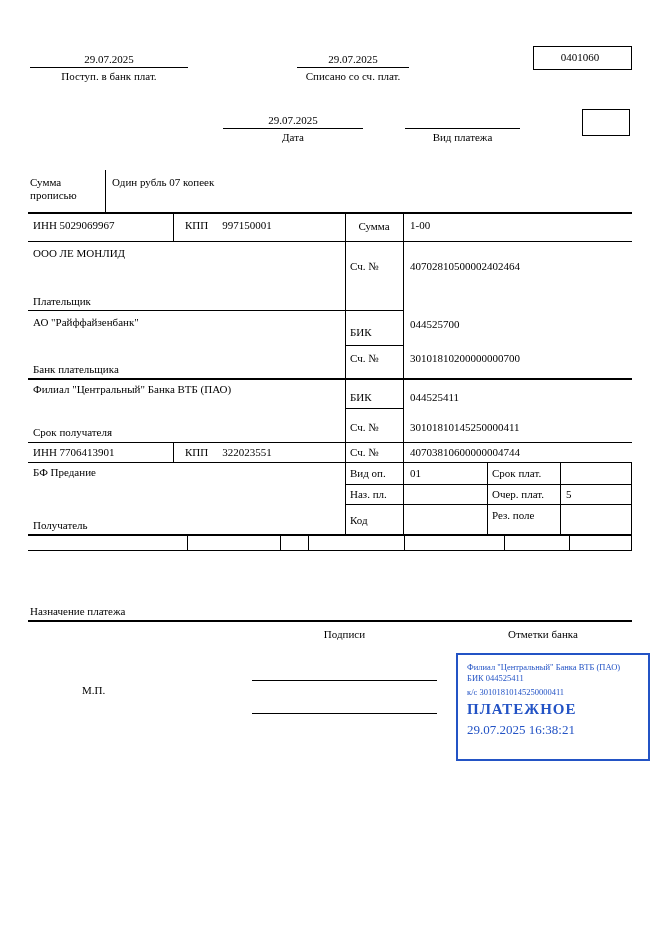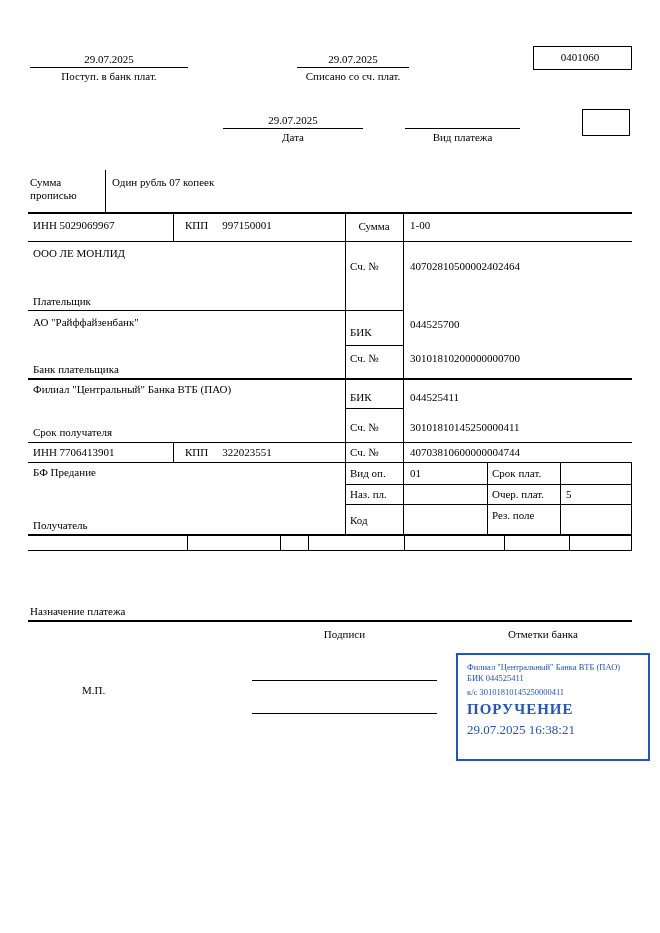"ПОРУЧЕНИЕ" div.s-status { text: ПОРУЧЕНИЕ -> ПЛАТЕЖНОЕ }
